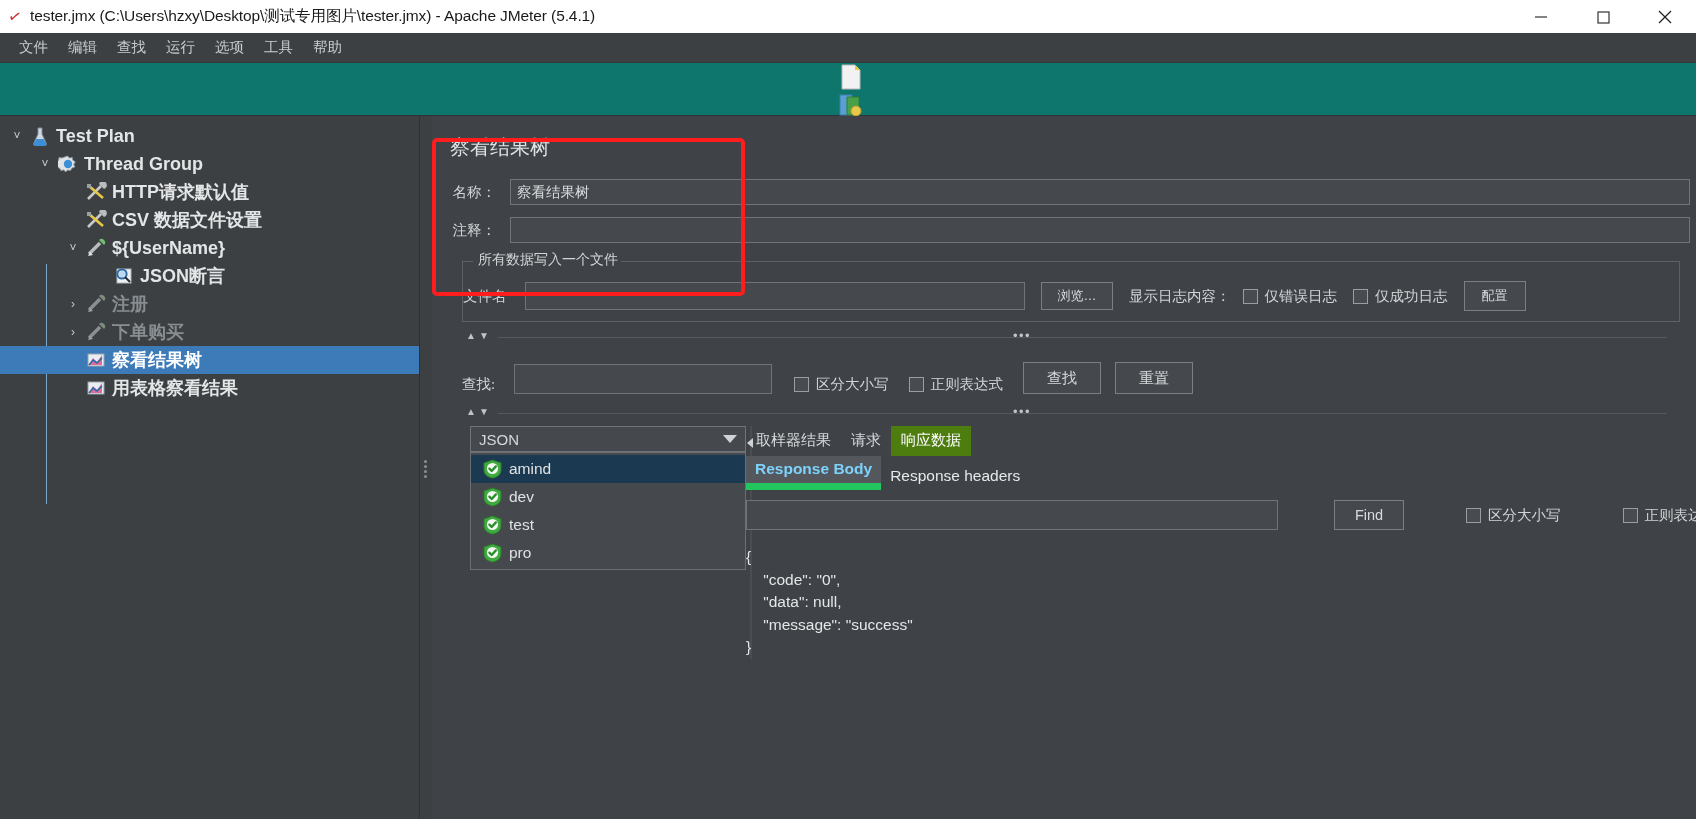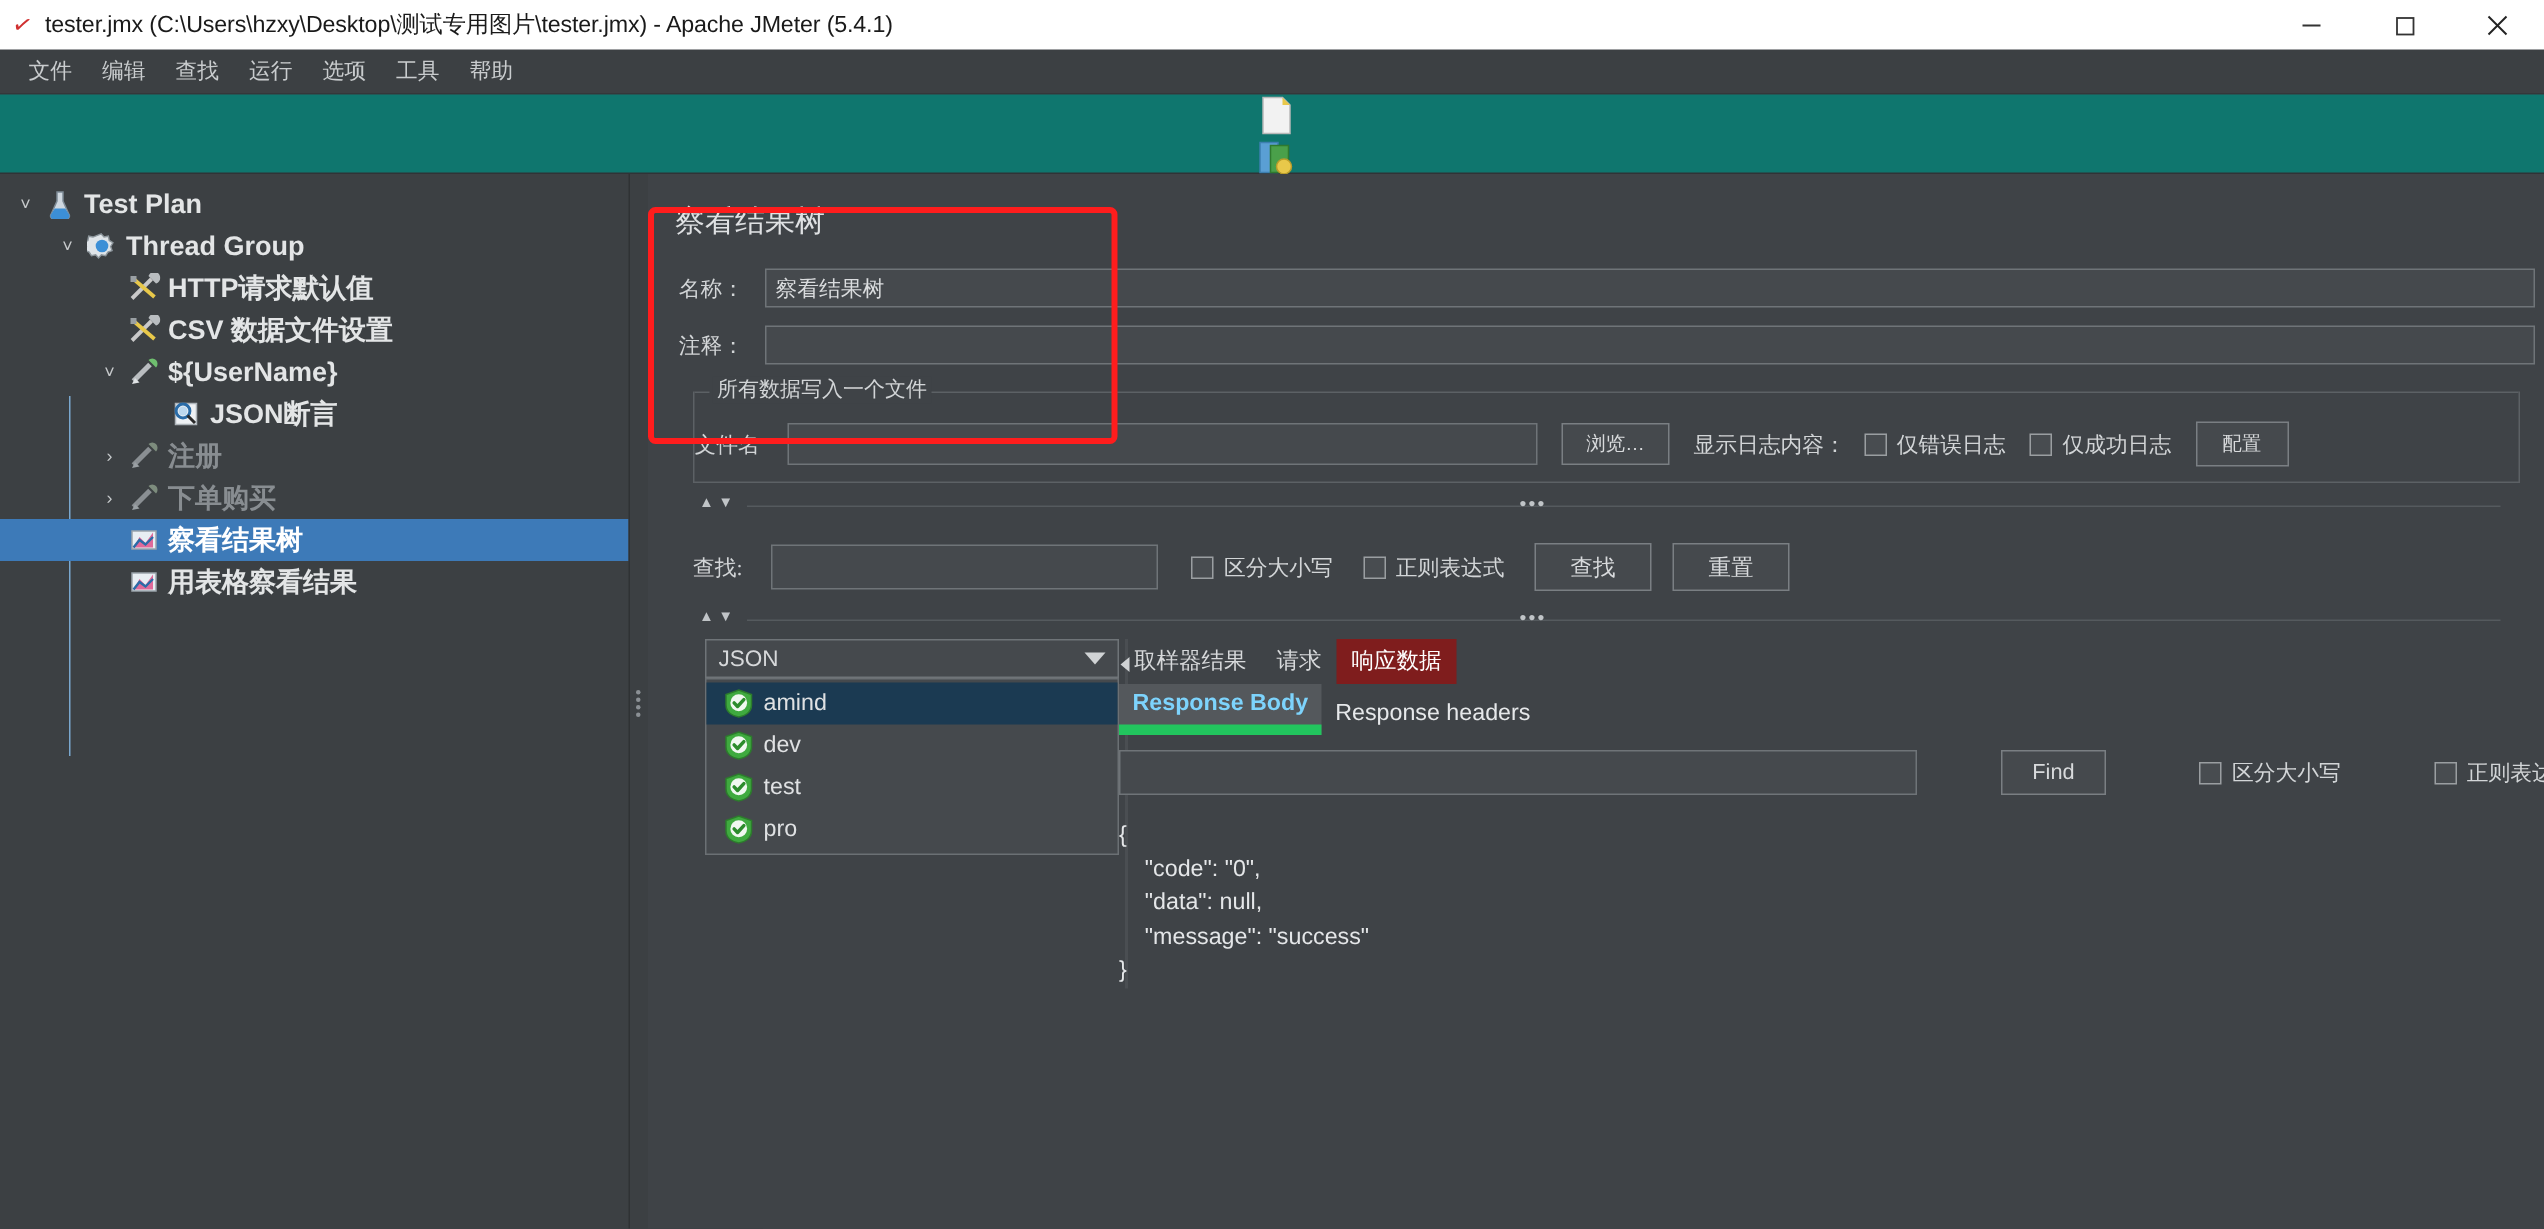"查找:" div { align-items: center -> flex-end }
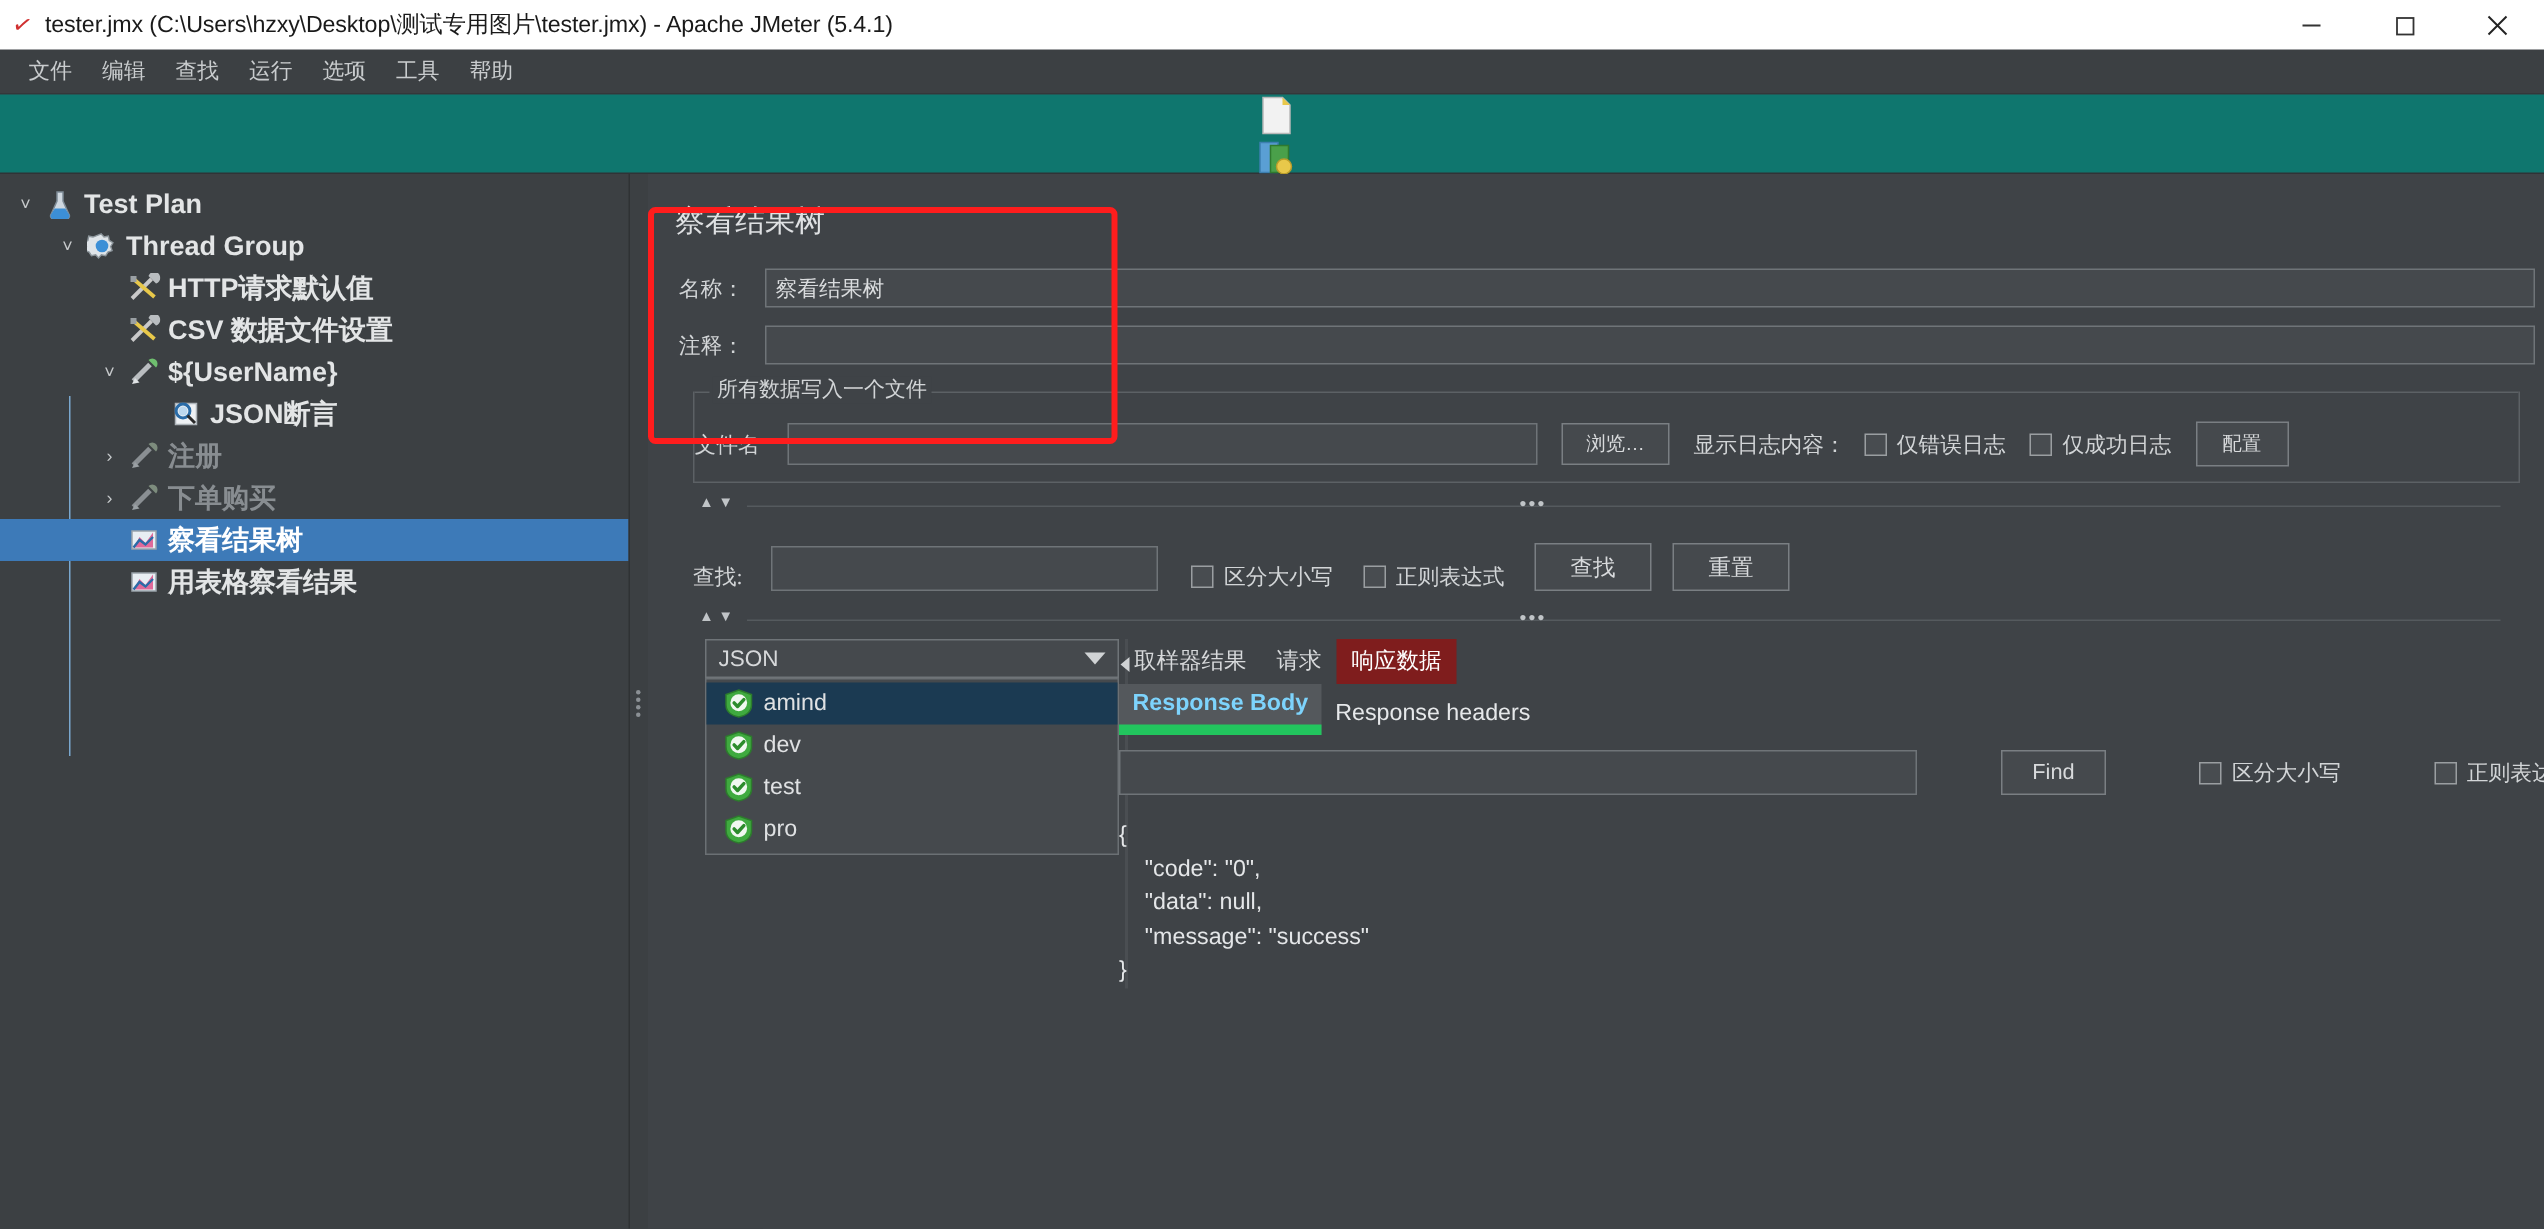"响应数据" .tab.active { background: #7f1d1d -> #4d7c0f }
